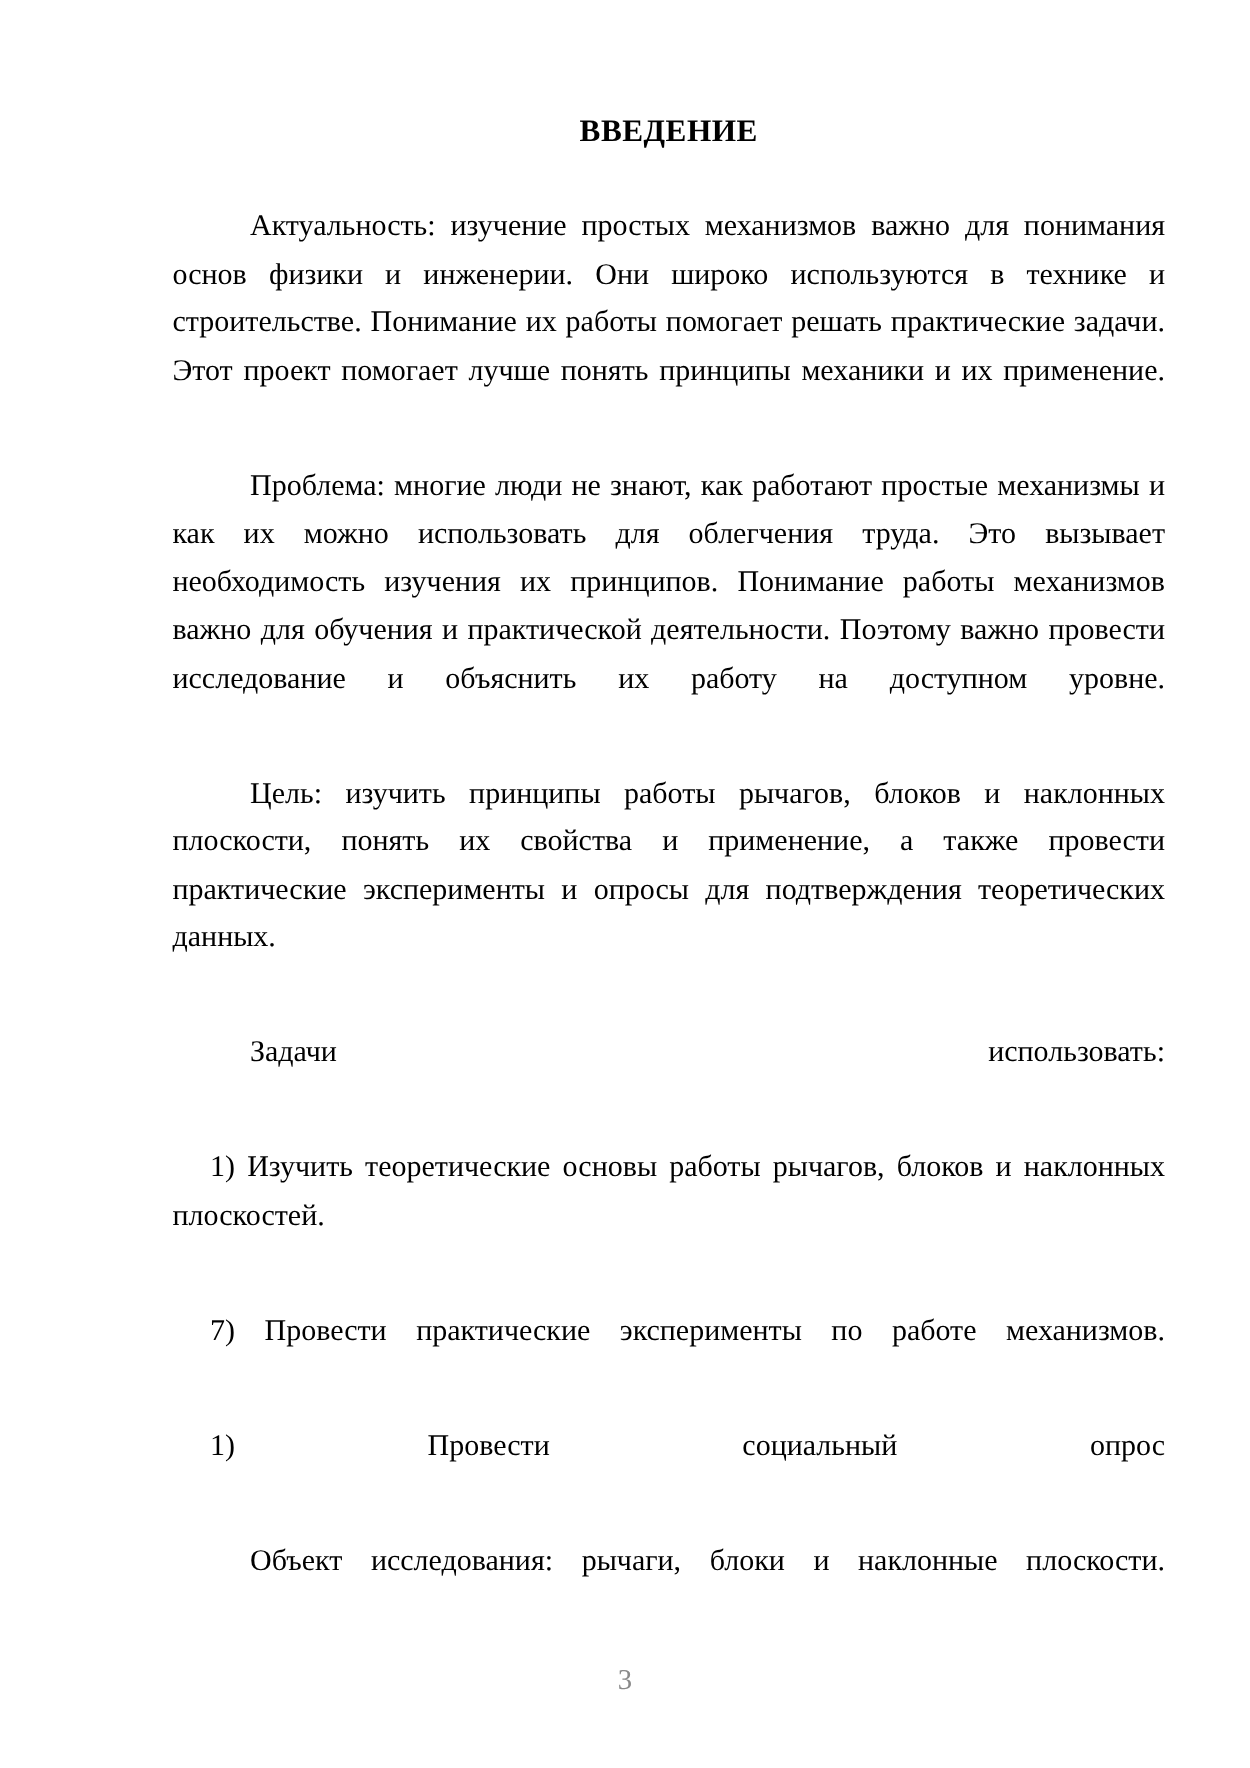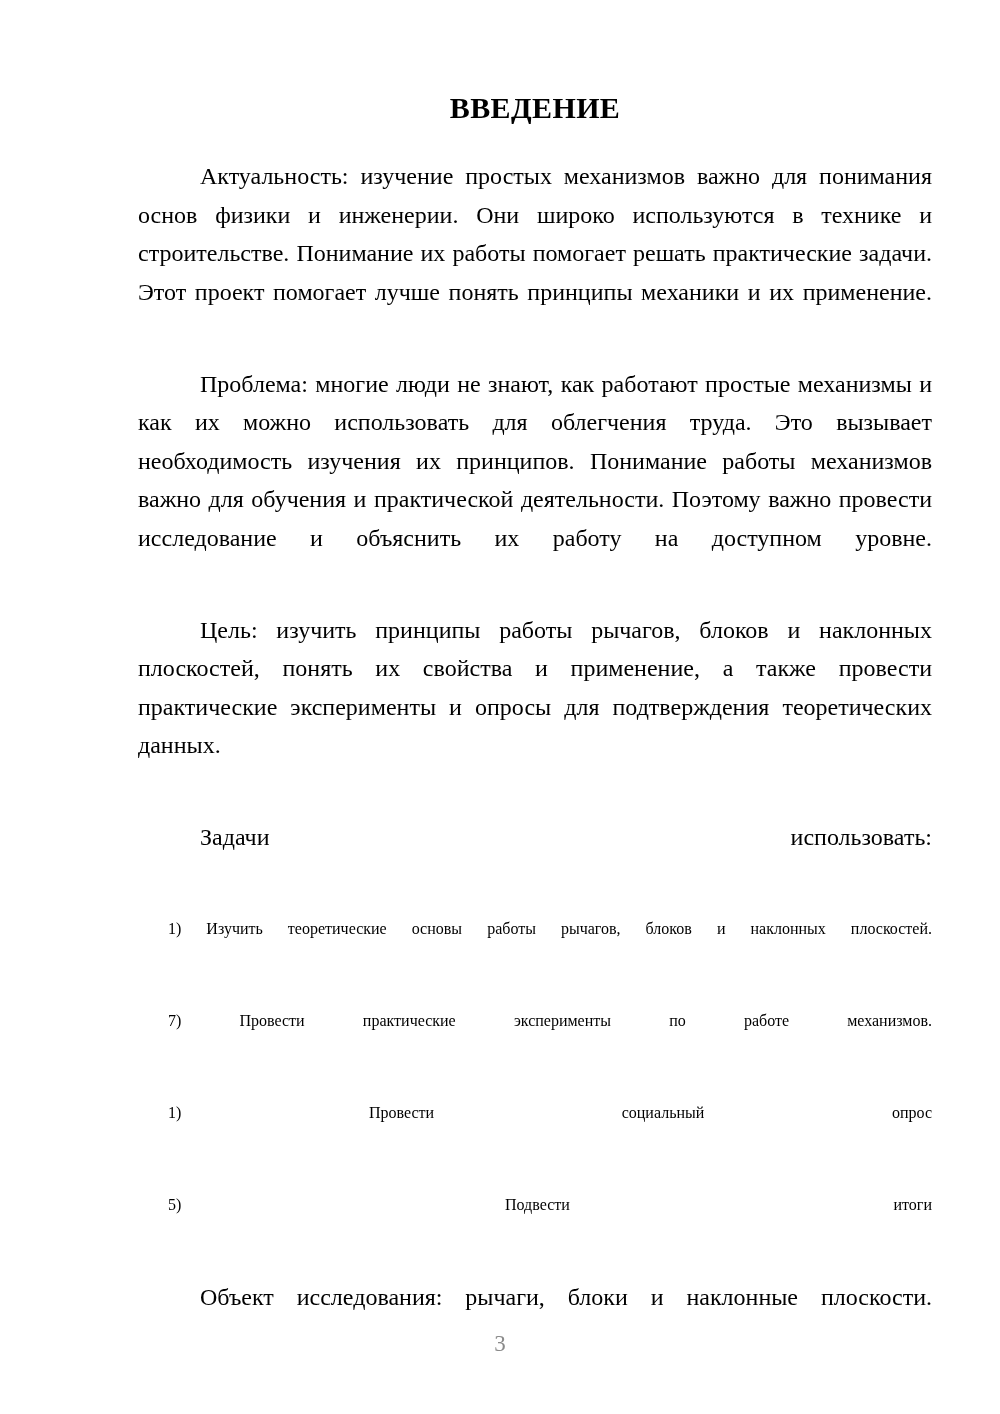"ВВЕДЕНИЕ" .doc-title { font-size: 30px -> 25px }
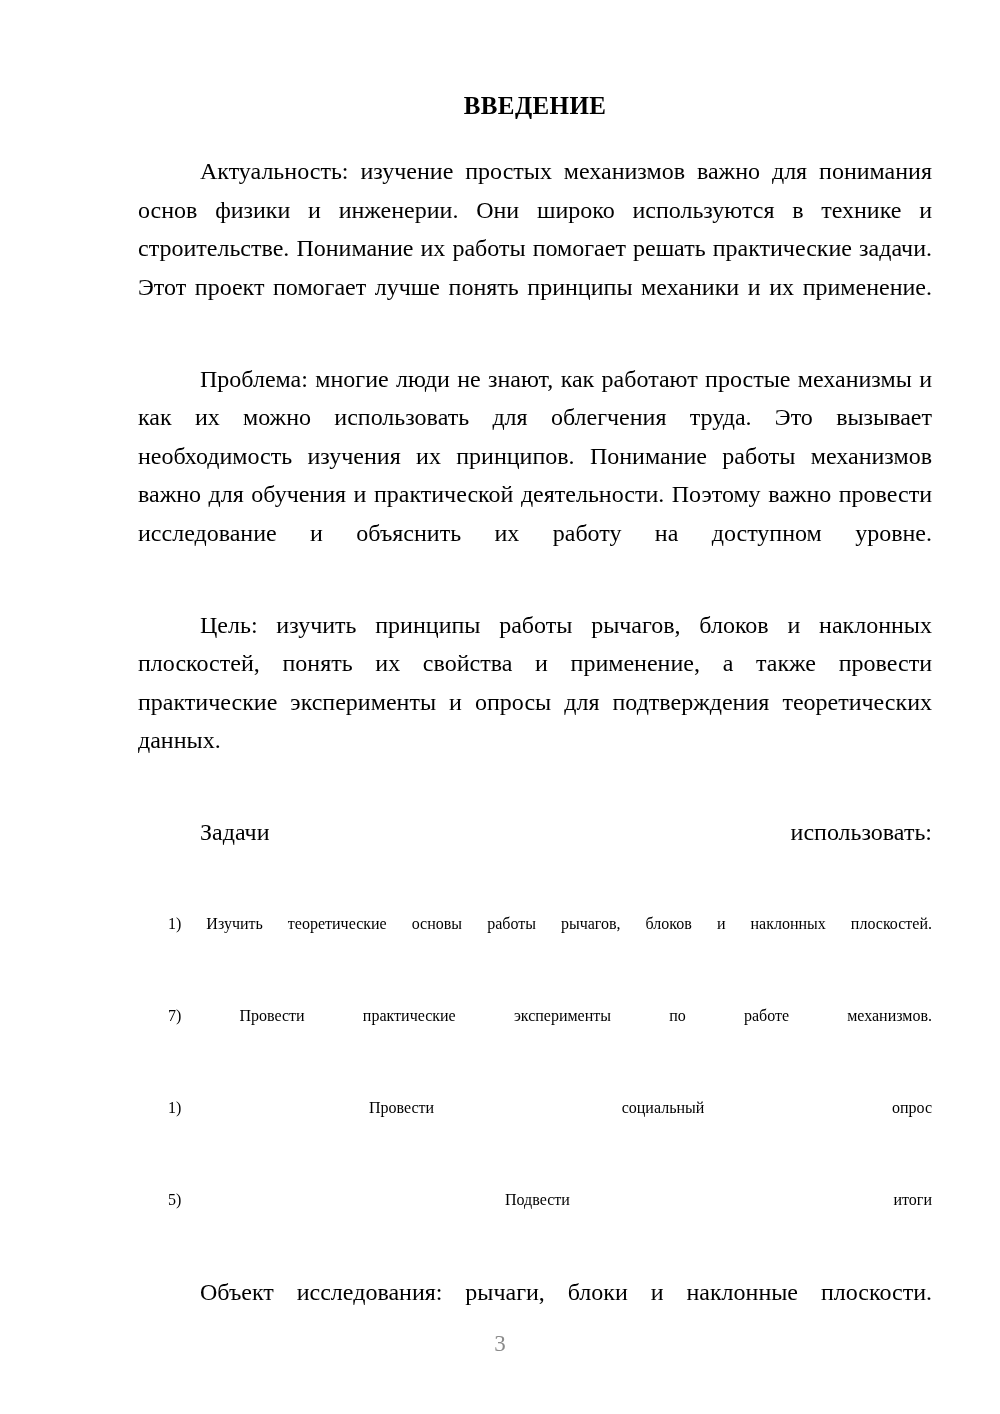"Актуальность: изучение простых" .para.first { margin-top: 34px -> 44px }
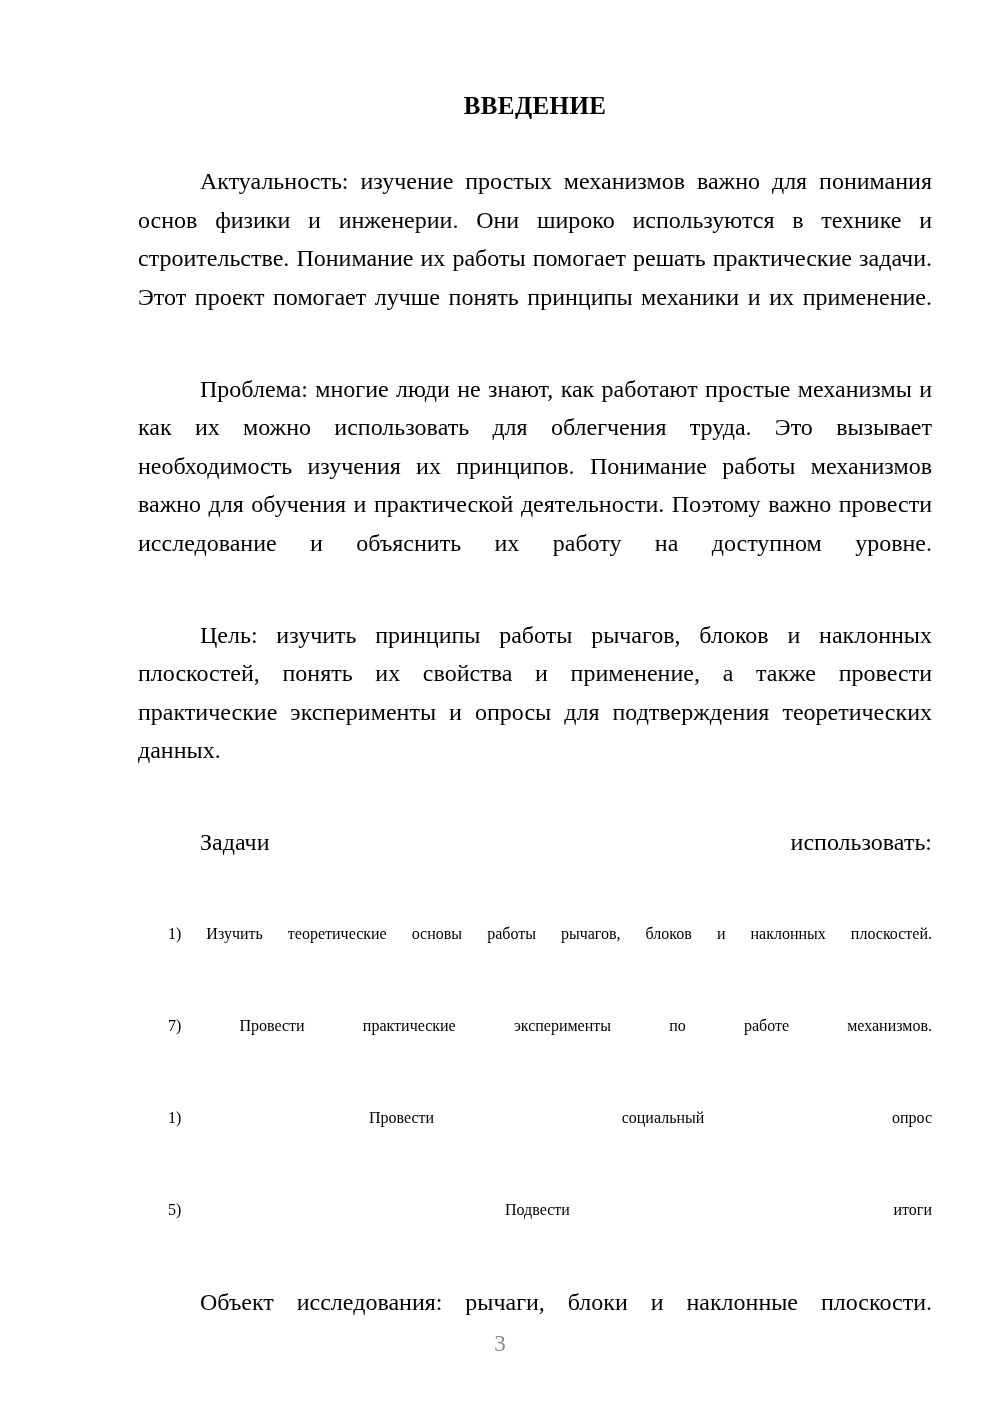"Цель: изучить принципы работы рычагов," p.para { text: плоскостей -> плоскости }
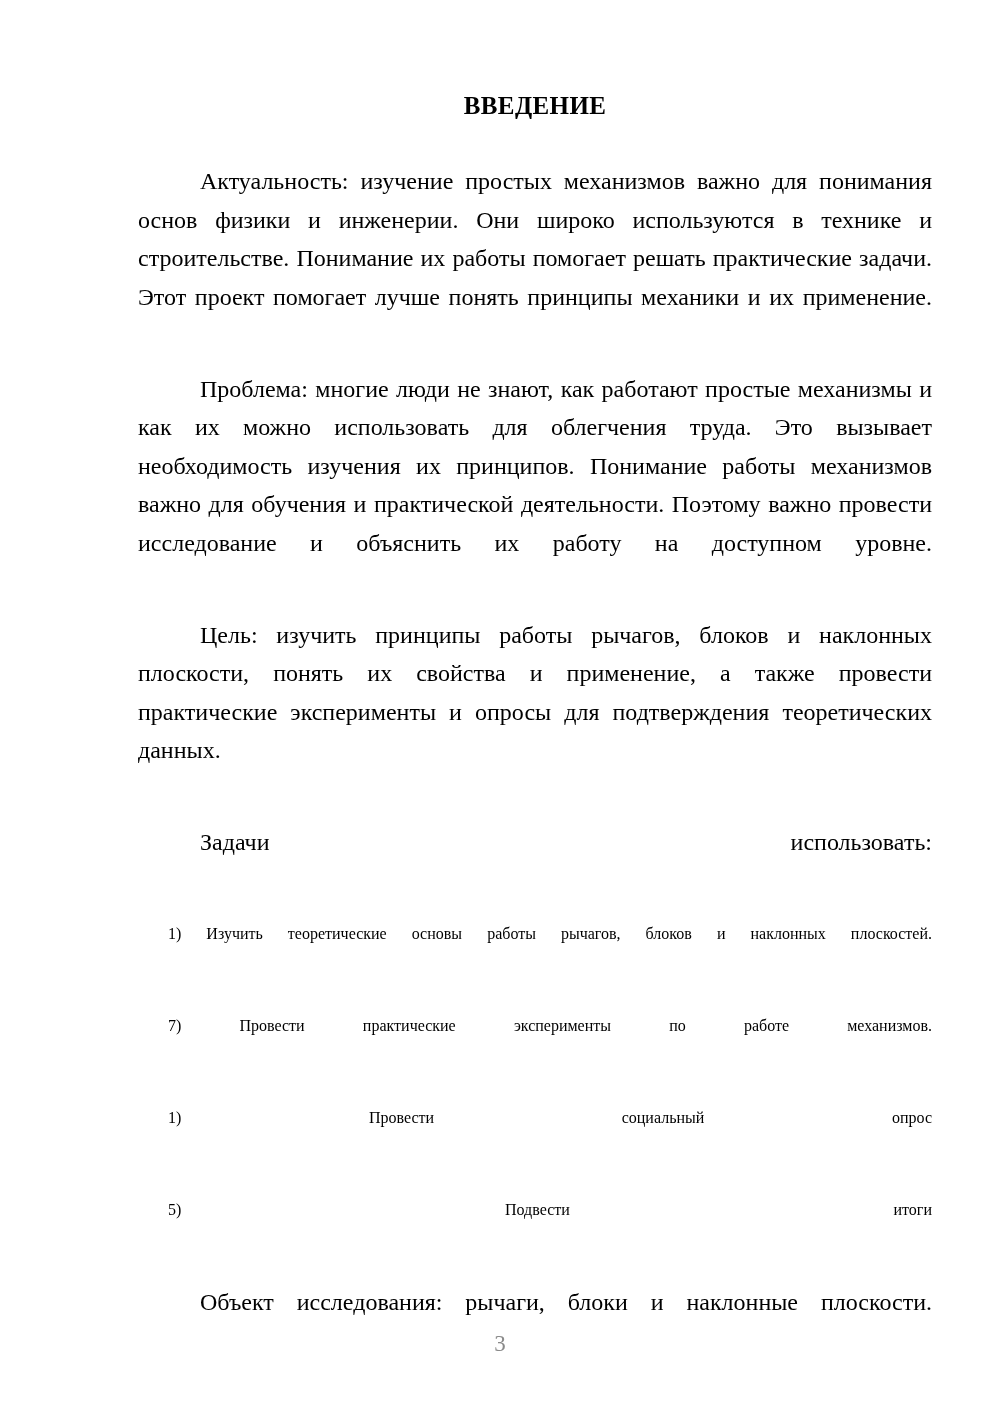"1) Изучить теоретические основы работы" .list-item { font-size: 16px -> 24px }
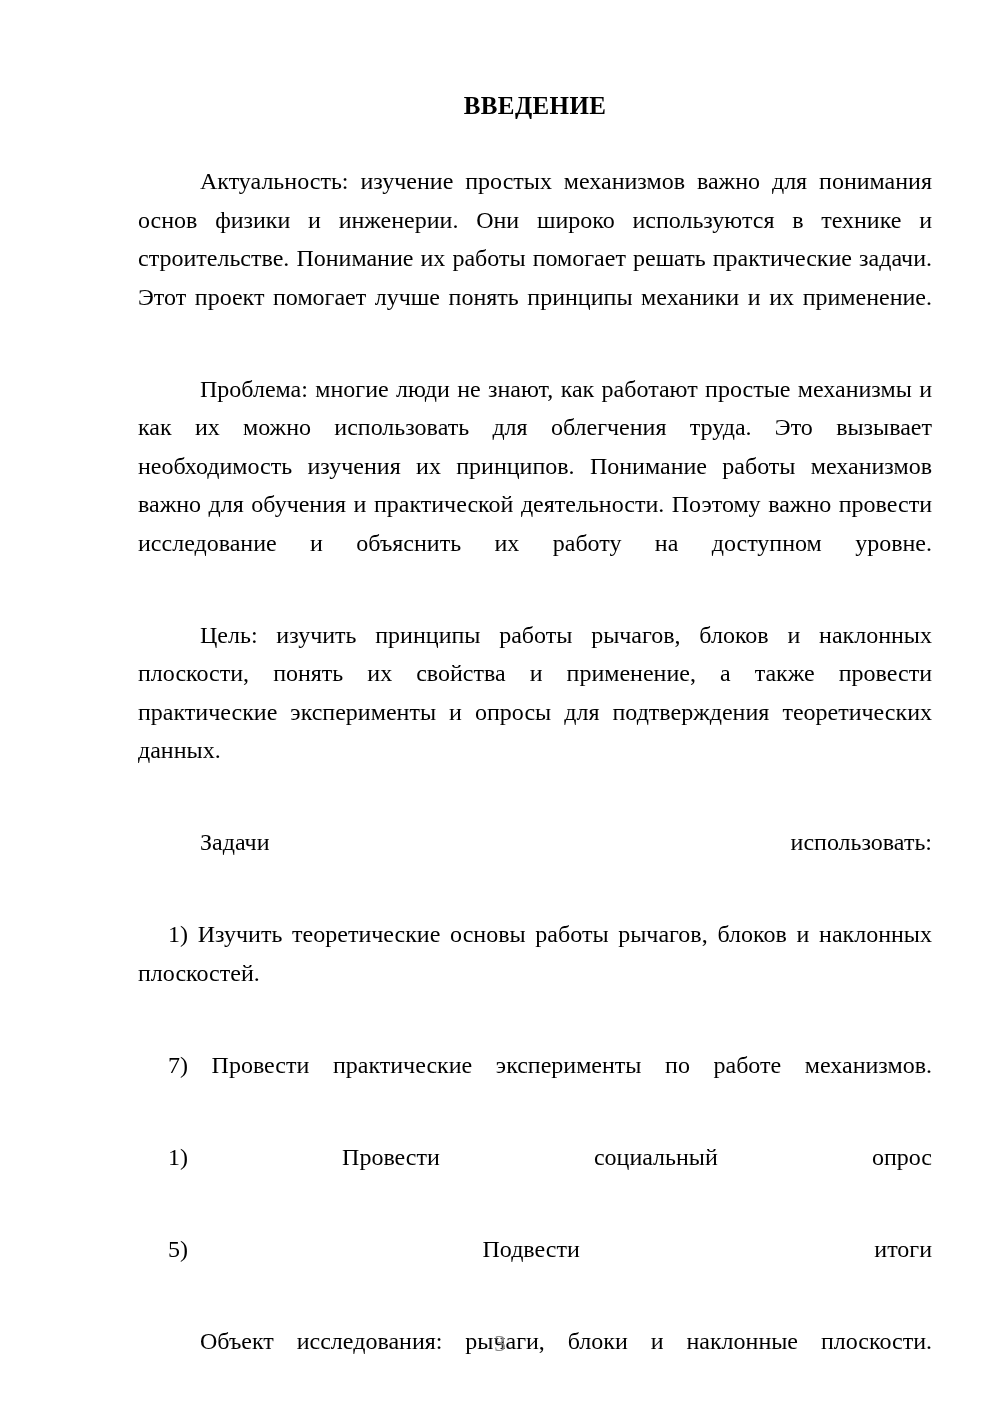"5) Подвести итоги" p.list-item { html: <p>5) Подвести итоги</p> -> none }
